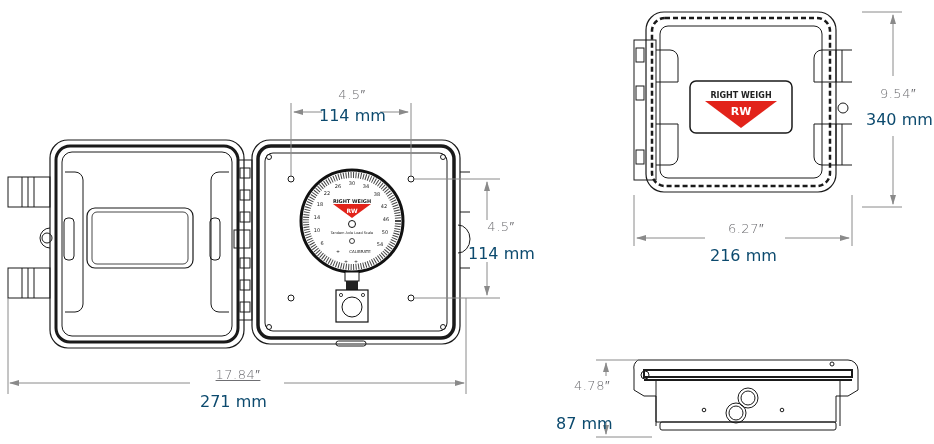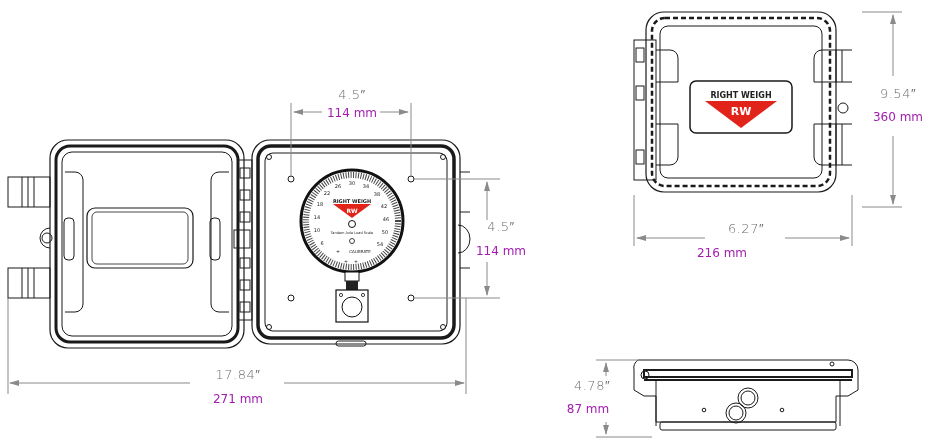"114 mm" .dim-small { color: #a21caf -> #0c4a6e; font-size: 12px -> 16px; text-align: center -> none }
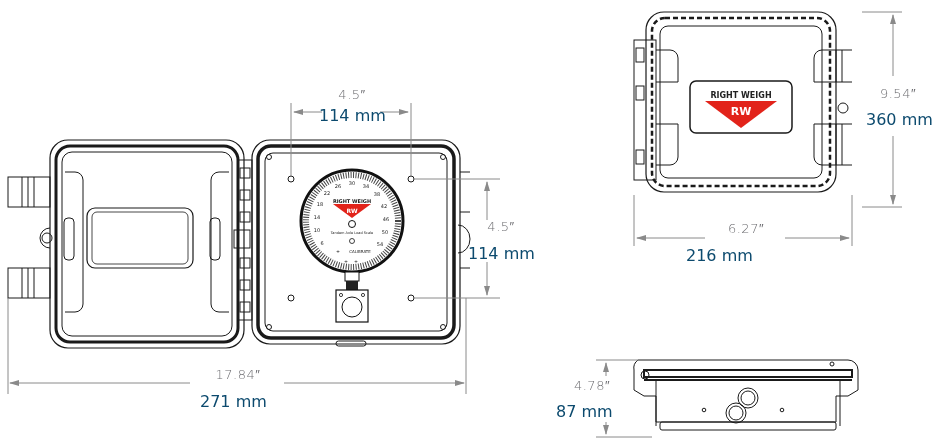"360 mm" div.dim-small { text: 360 -> 340 }
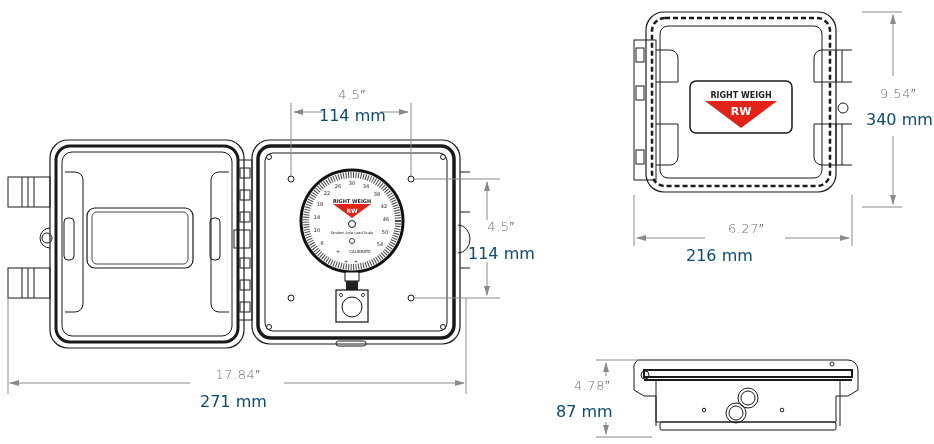"216 mm" div.dim-small { left: 686px -> 710px }
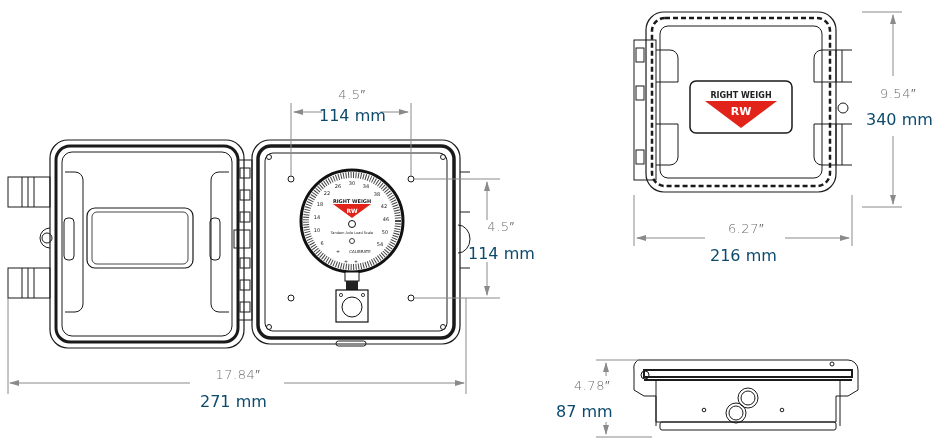"17.84″" div.dim-big { text-decoration: none -> underline }
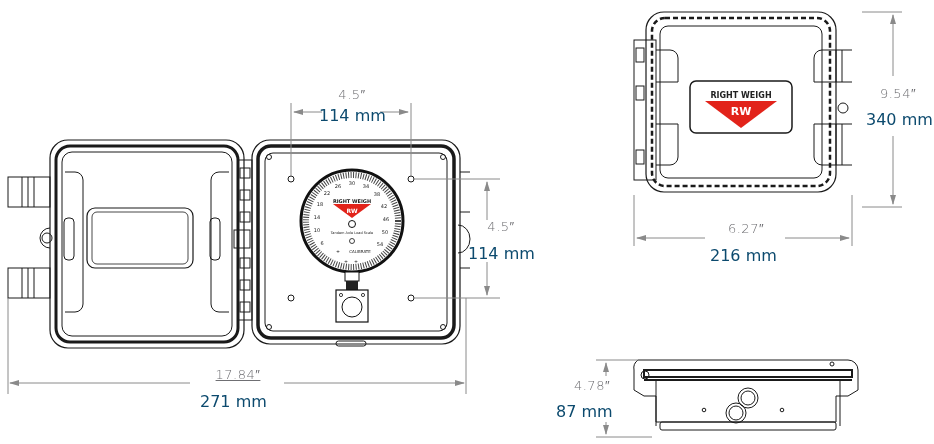"87 mm" div.dim-small { top: 402px -> 414px }
